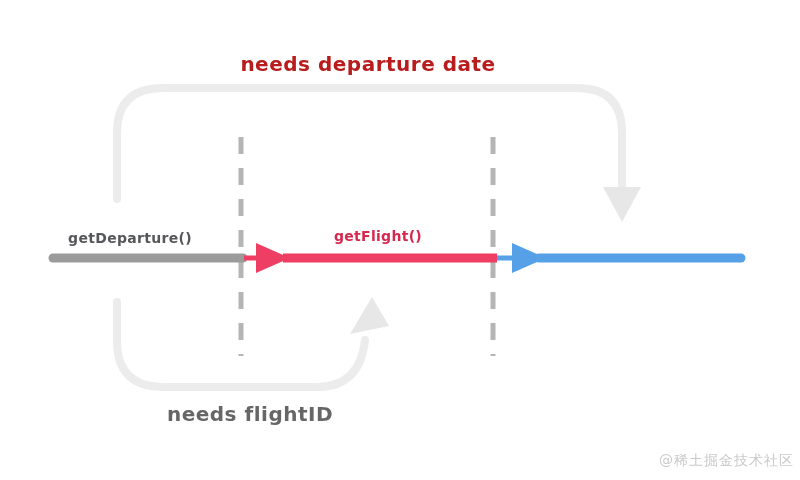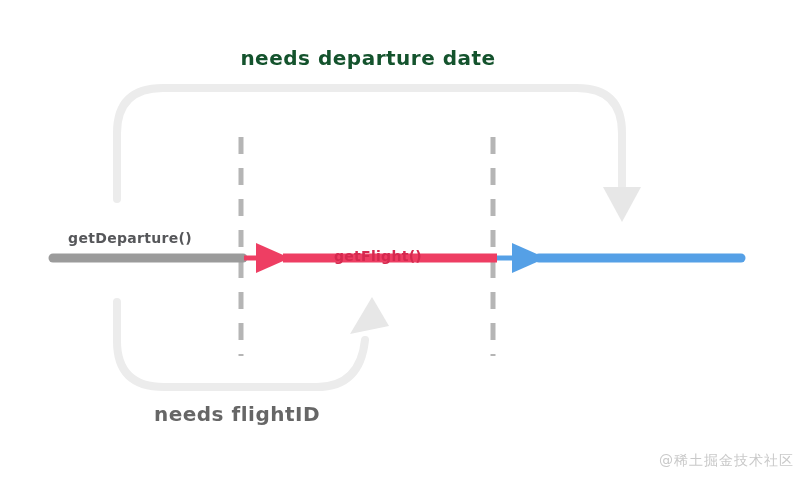"needs departure date" div.label { color: #14532d -> #b91c1c; top: 46px -> 52px }
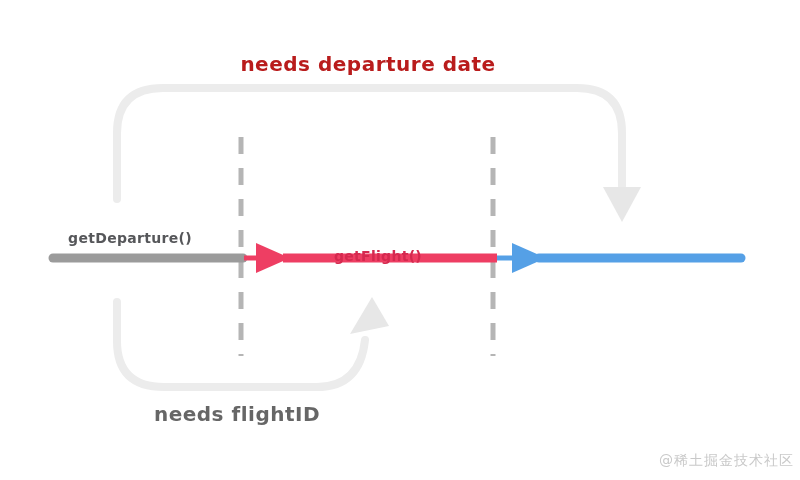"getFlight()" div.label { margin-top: 20px -> none }
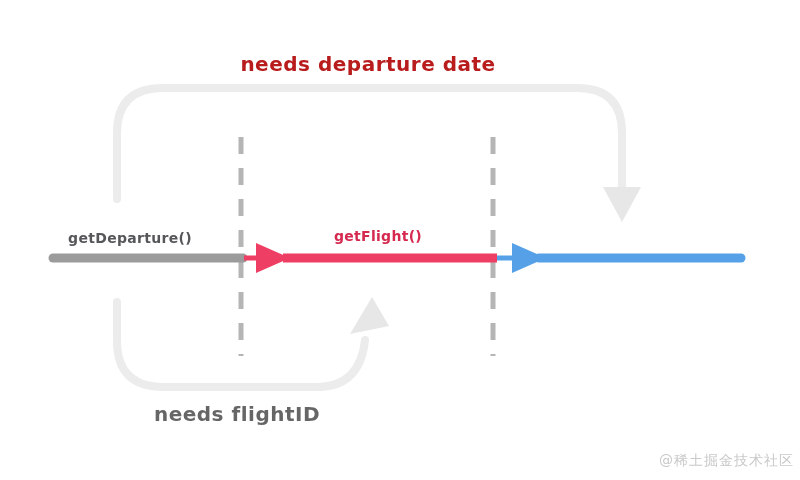"needs flightID" div.label { left: 237px -> 250px }
